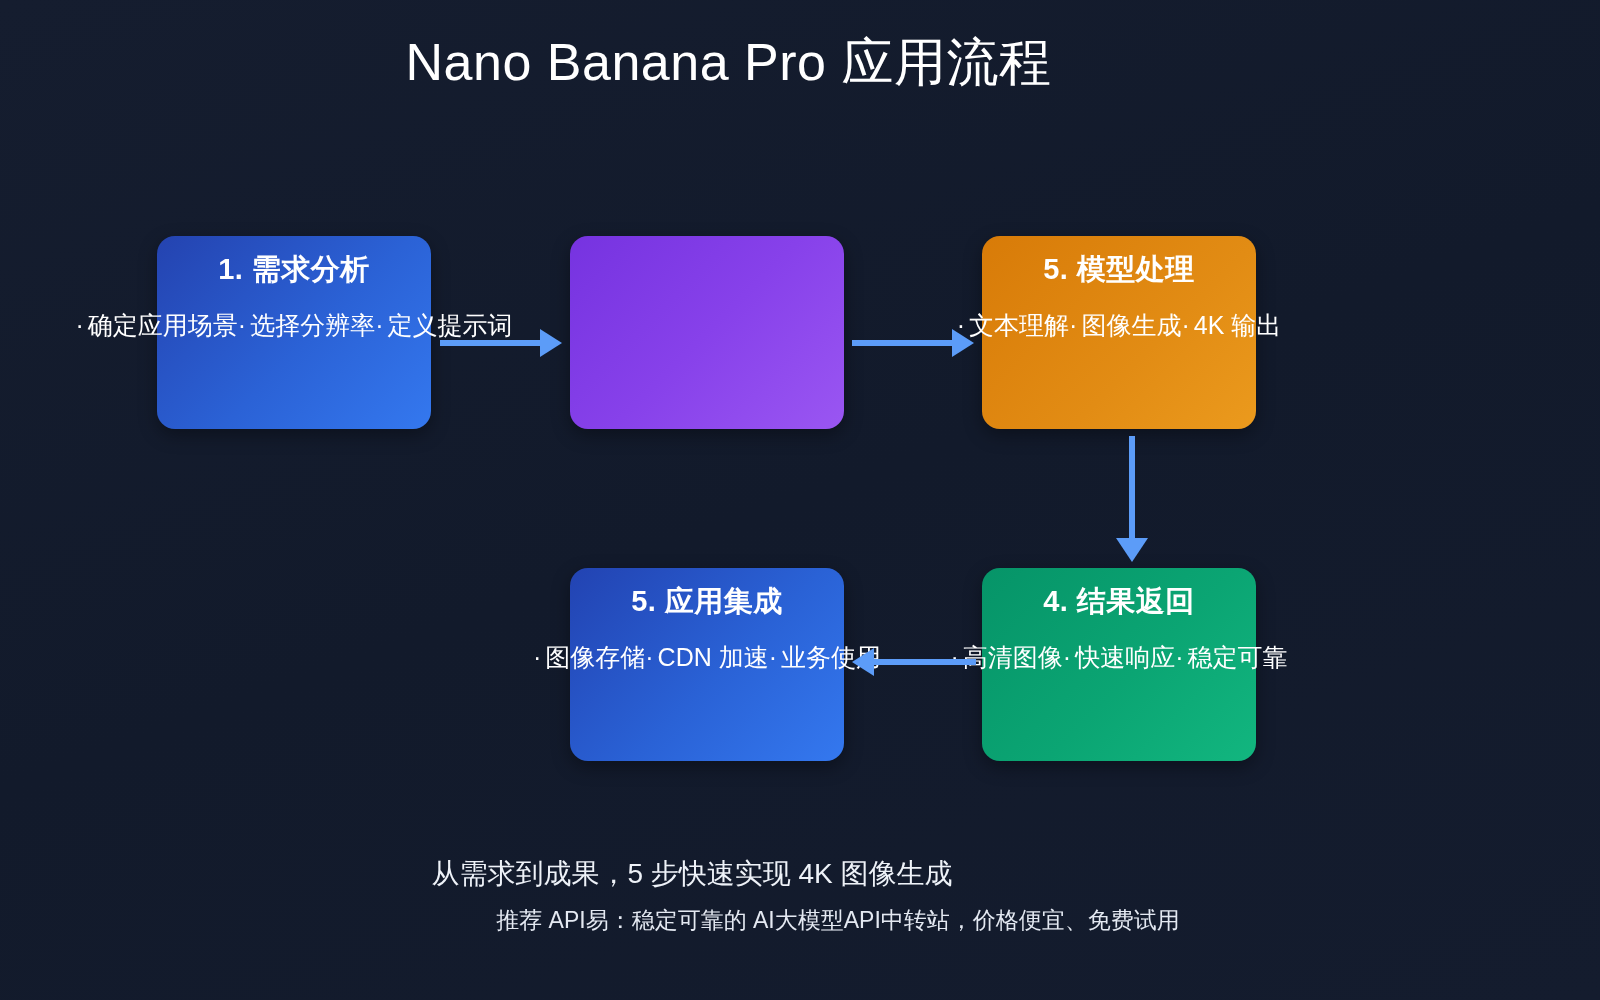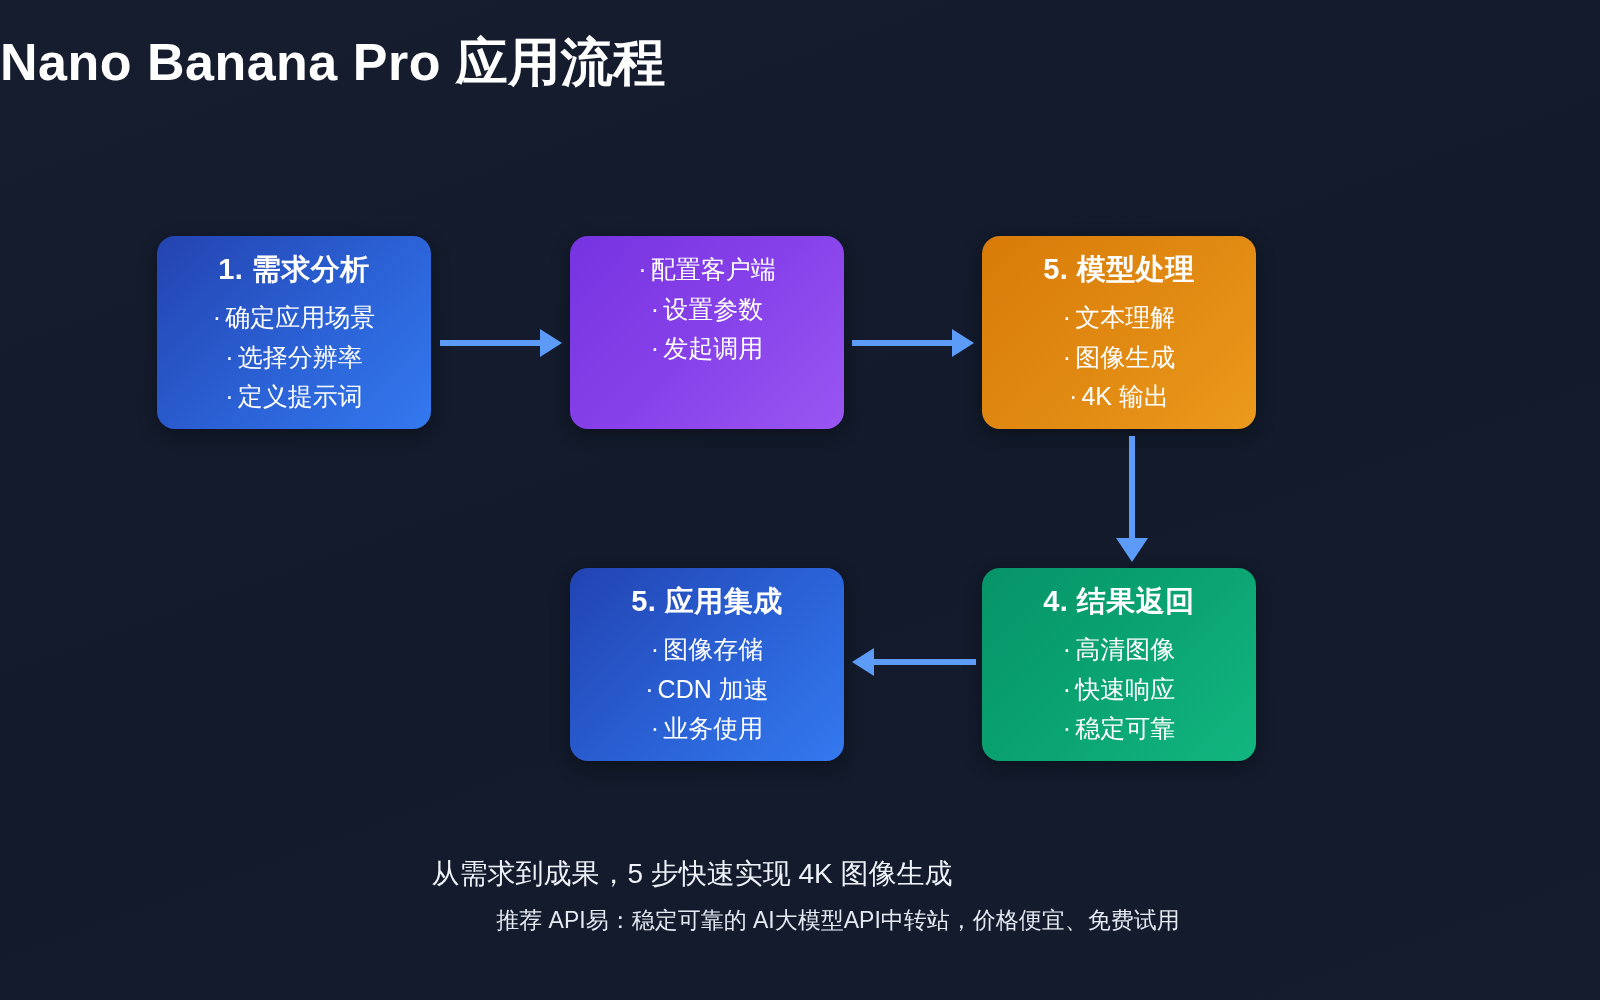"Nano Banana Pro 应用流程" .title { font-weight: 700 -> 400; text-align: left -> center }
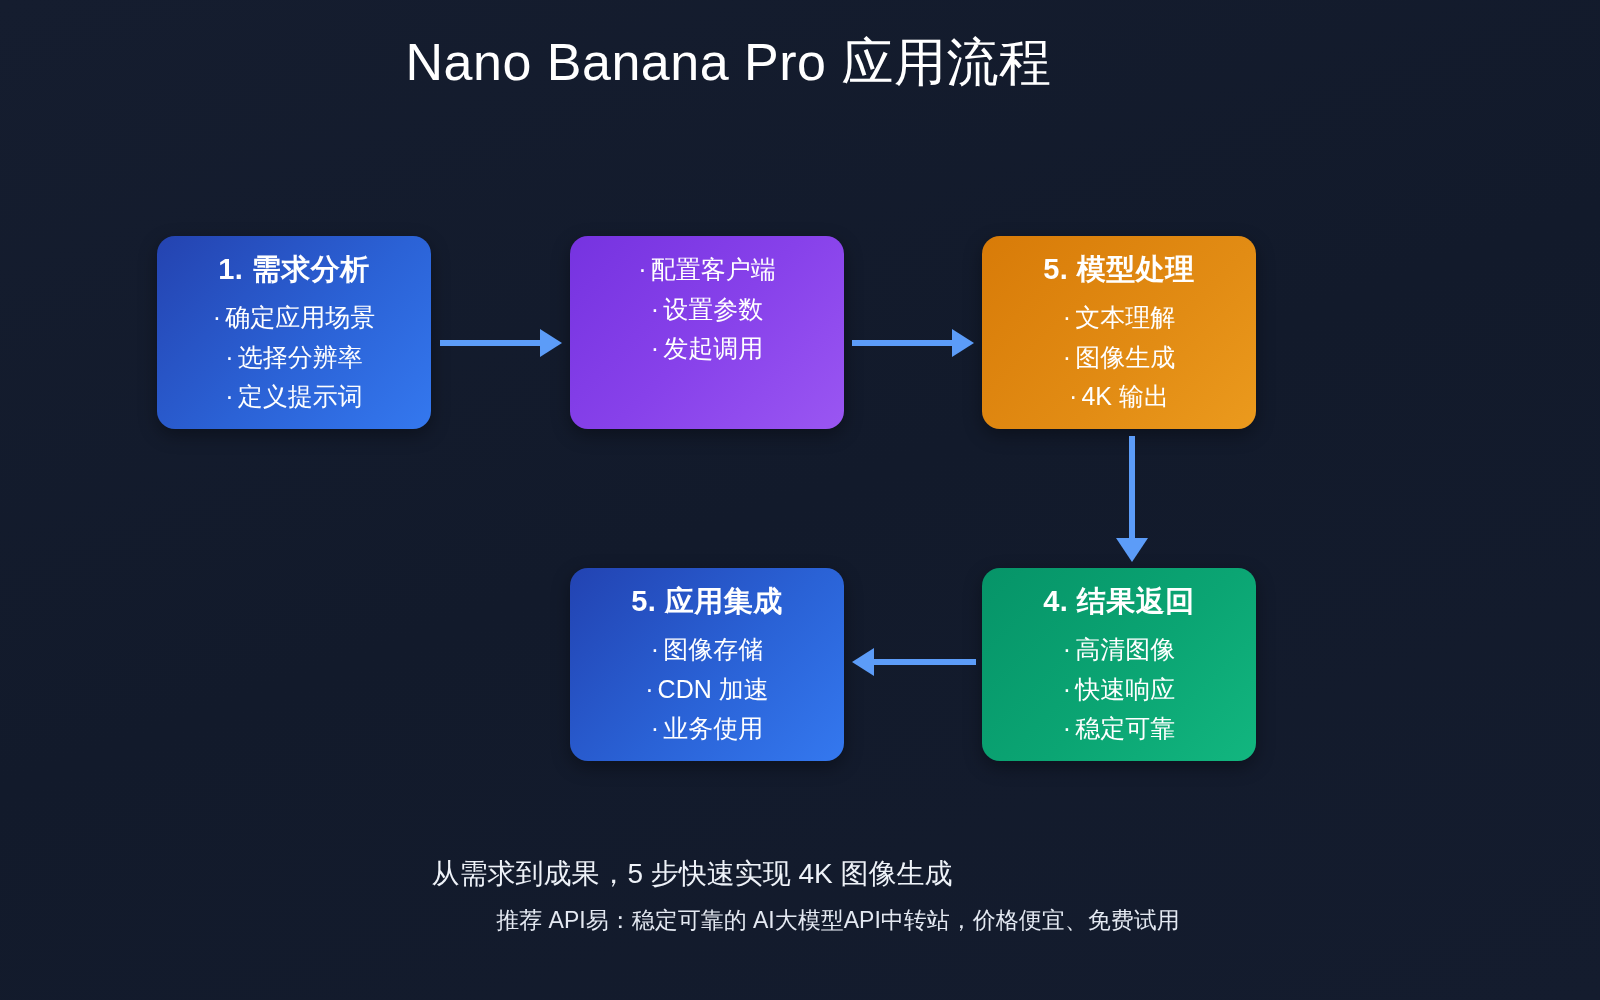"· 配置客户端" ul.box-list { html: <ul> <li><span>·</span><span>配置客户端</span></li> <li><span>·</span><span>设置参数</span></li> <li><span>·</span><span>发起调用</span></li> </ul> -> none }
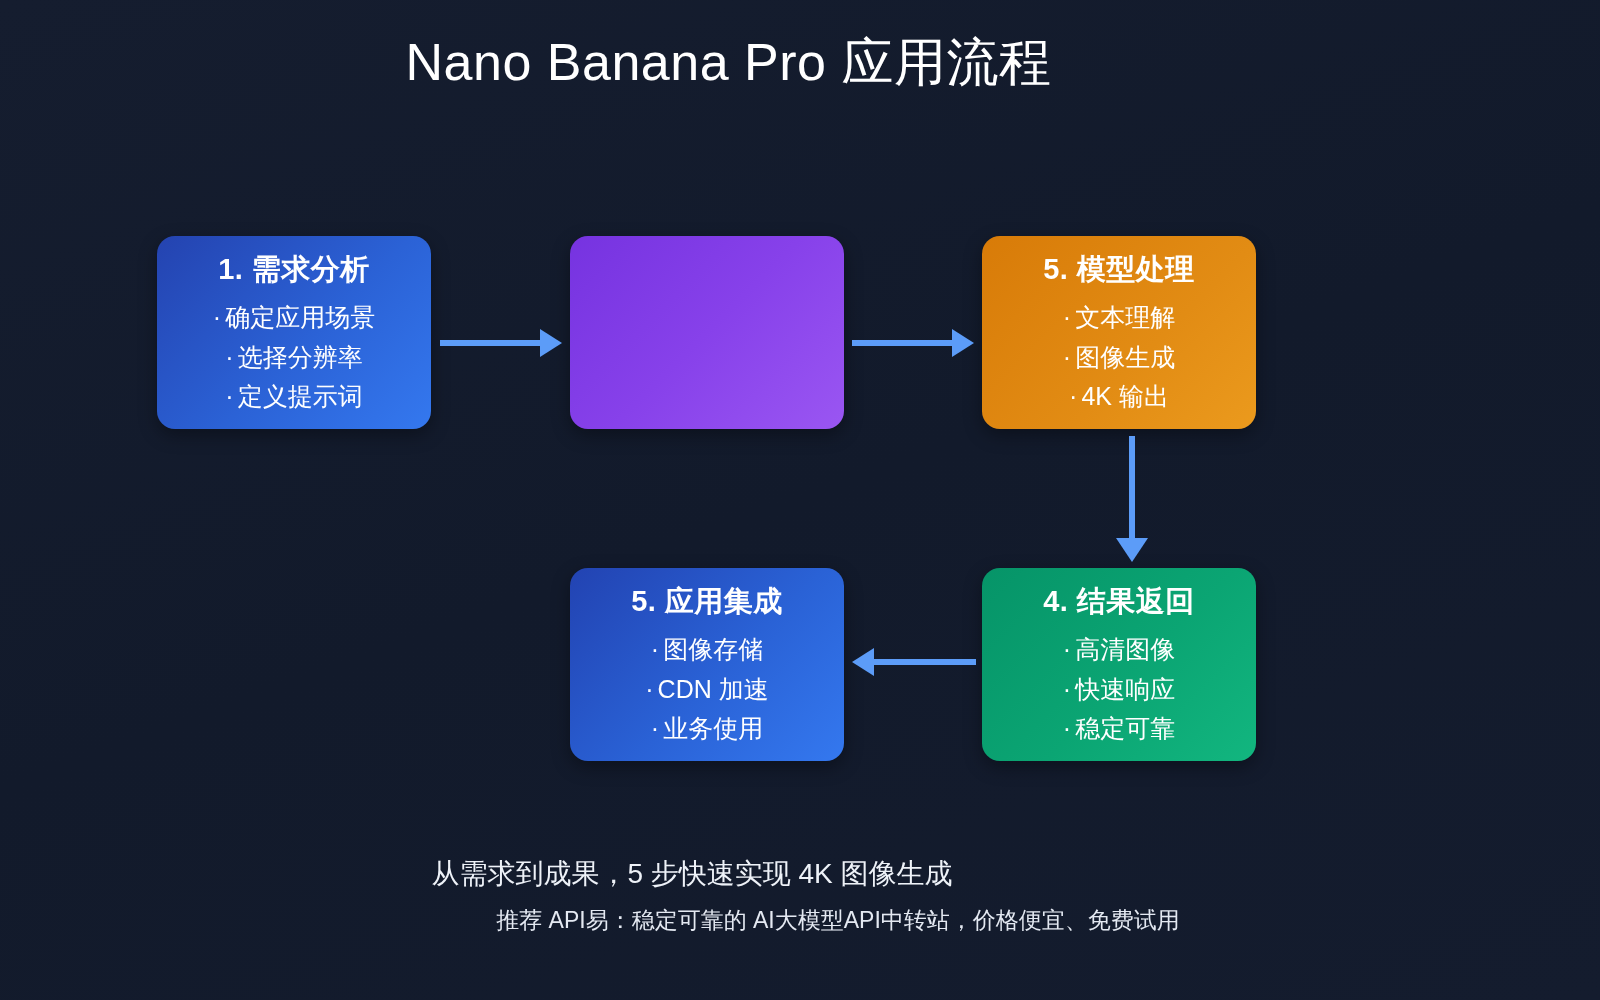"· 确定应用场景" .box-list { flex-direction: column -> row; margin: 0 -> 8px }
